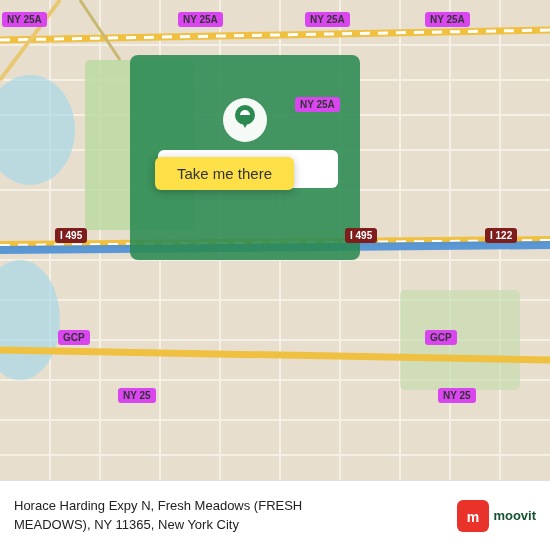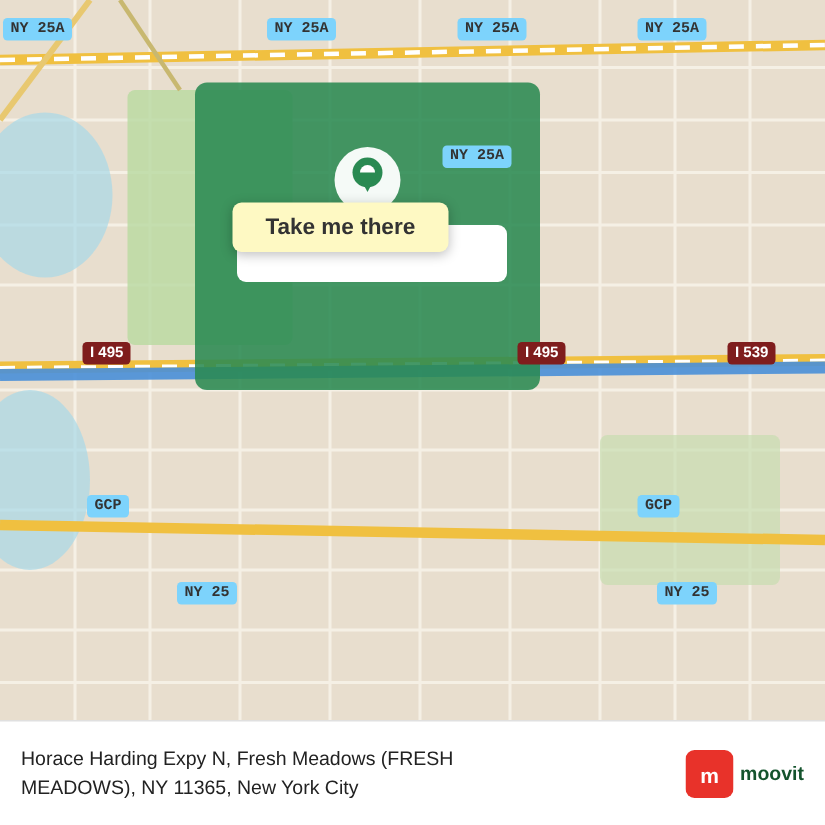"NY 25A" .map-badge.highway { background-color: #7dd3fc -> #d946ef; font-family: Liberation Mono, monospace -> none }
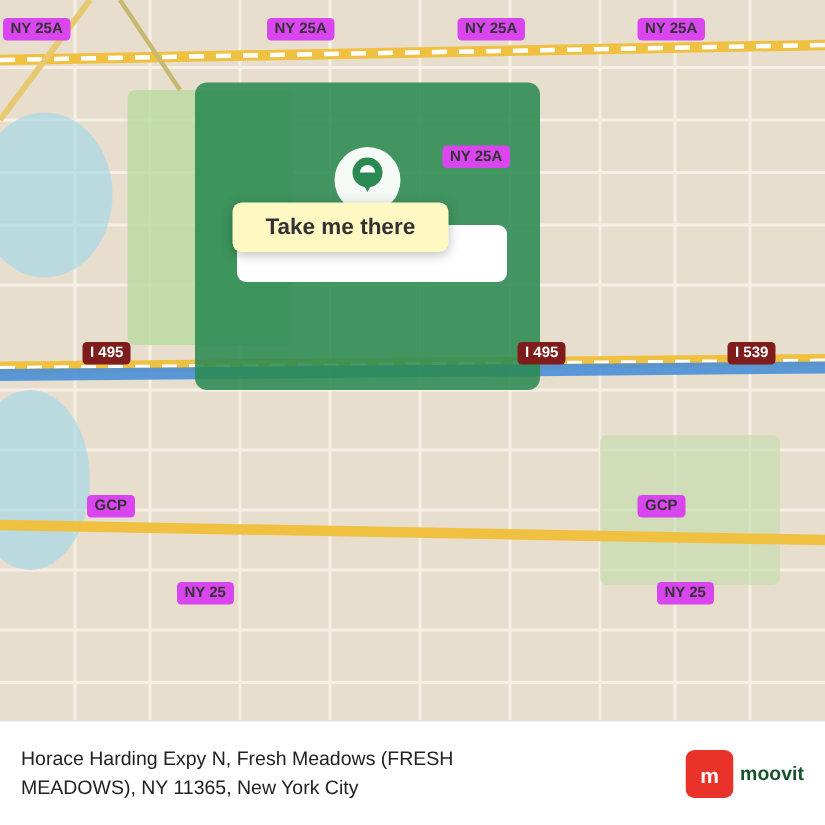"Take me there" .take-me-there-btn { background-color: #fef9c3 -> #fde047; font-weight: 700 -> 400; top: 135px -> 157px }
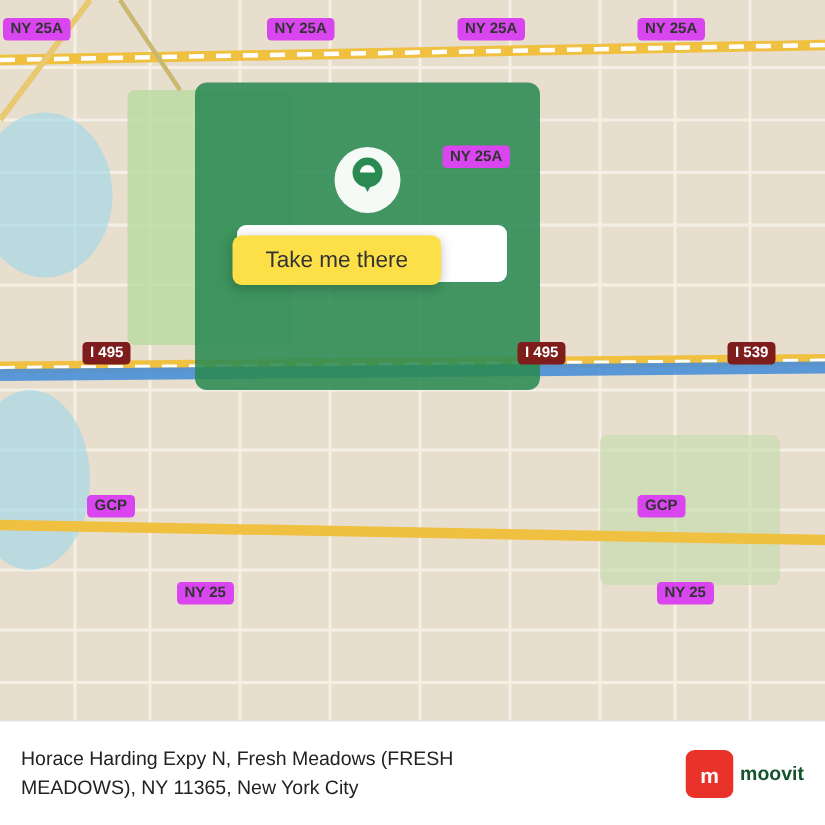"I 539" div.map-badge { text: 539 -> 122 }
